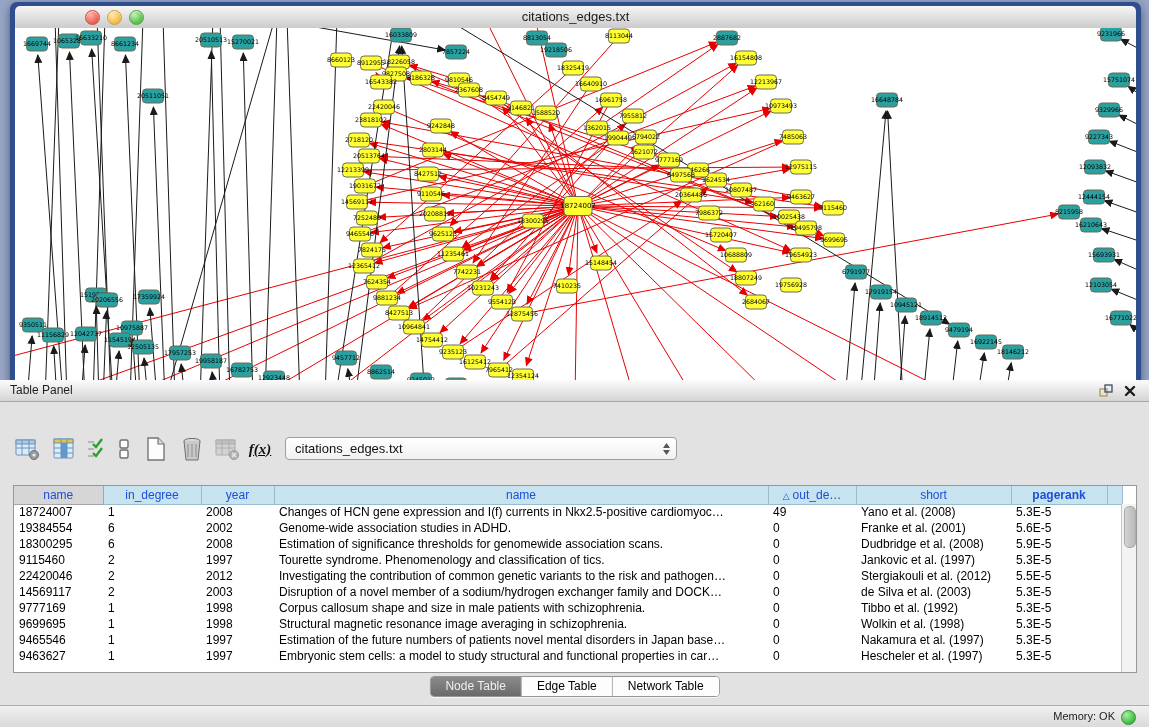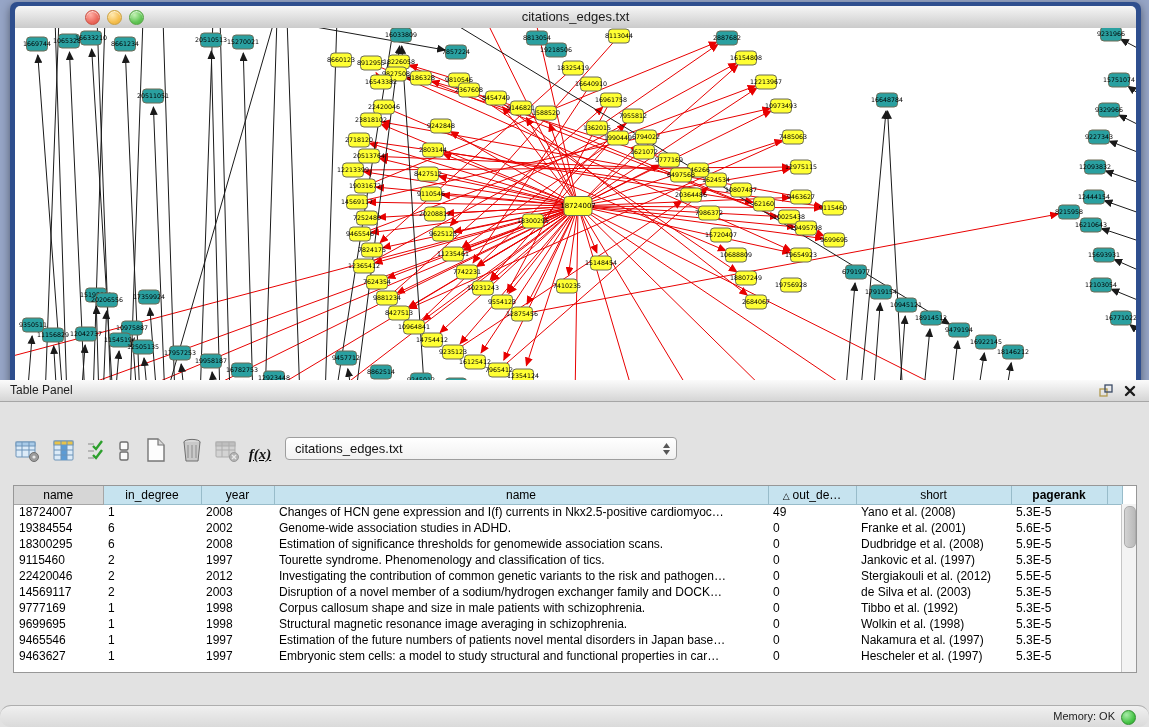"f(x)" .tbtn { align-items: flex-end -> center }
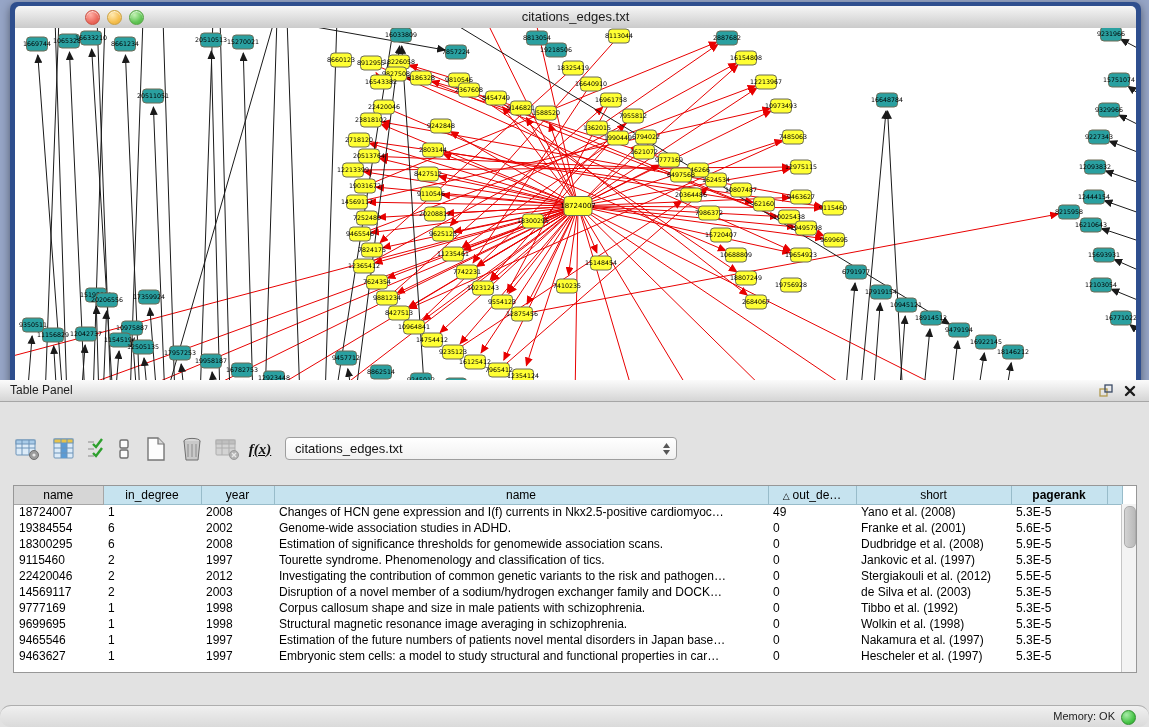"name" #grid th { color: #000000 -> #1d4ed8 }
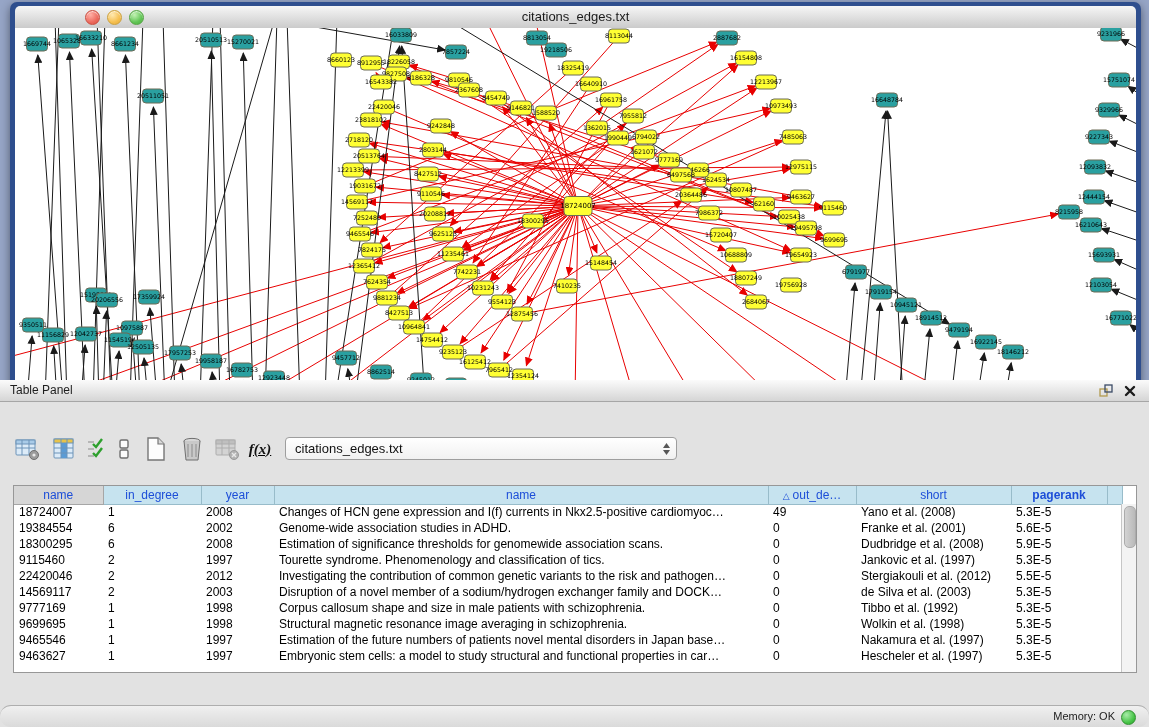"Node Table" div { html: none -> <div> <div>Node Table</div> <div>Edge Table</div> <div>Network Table</div> </div> }
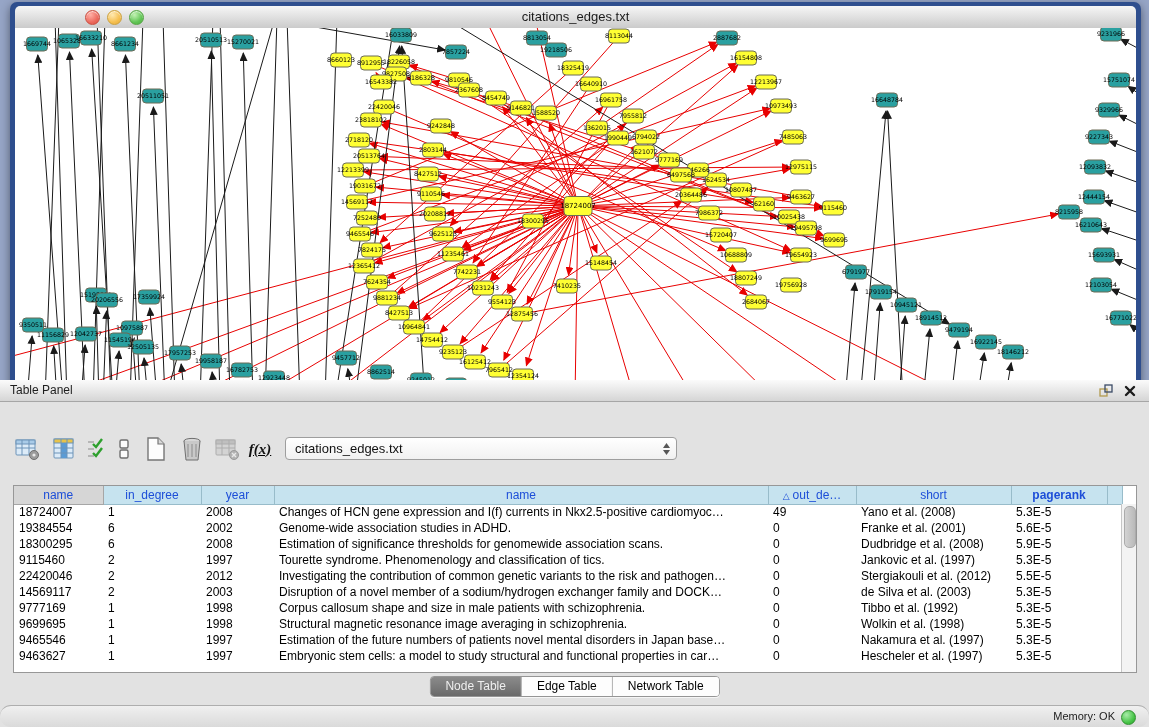"Memory: OK" #statusbar { border-radius: 11px -> none }
